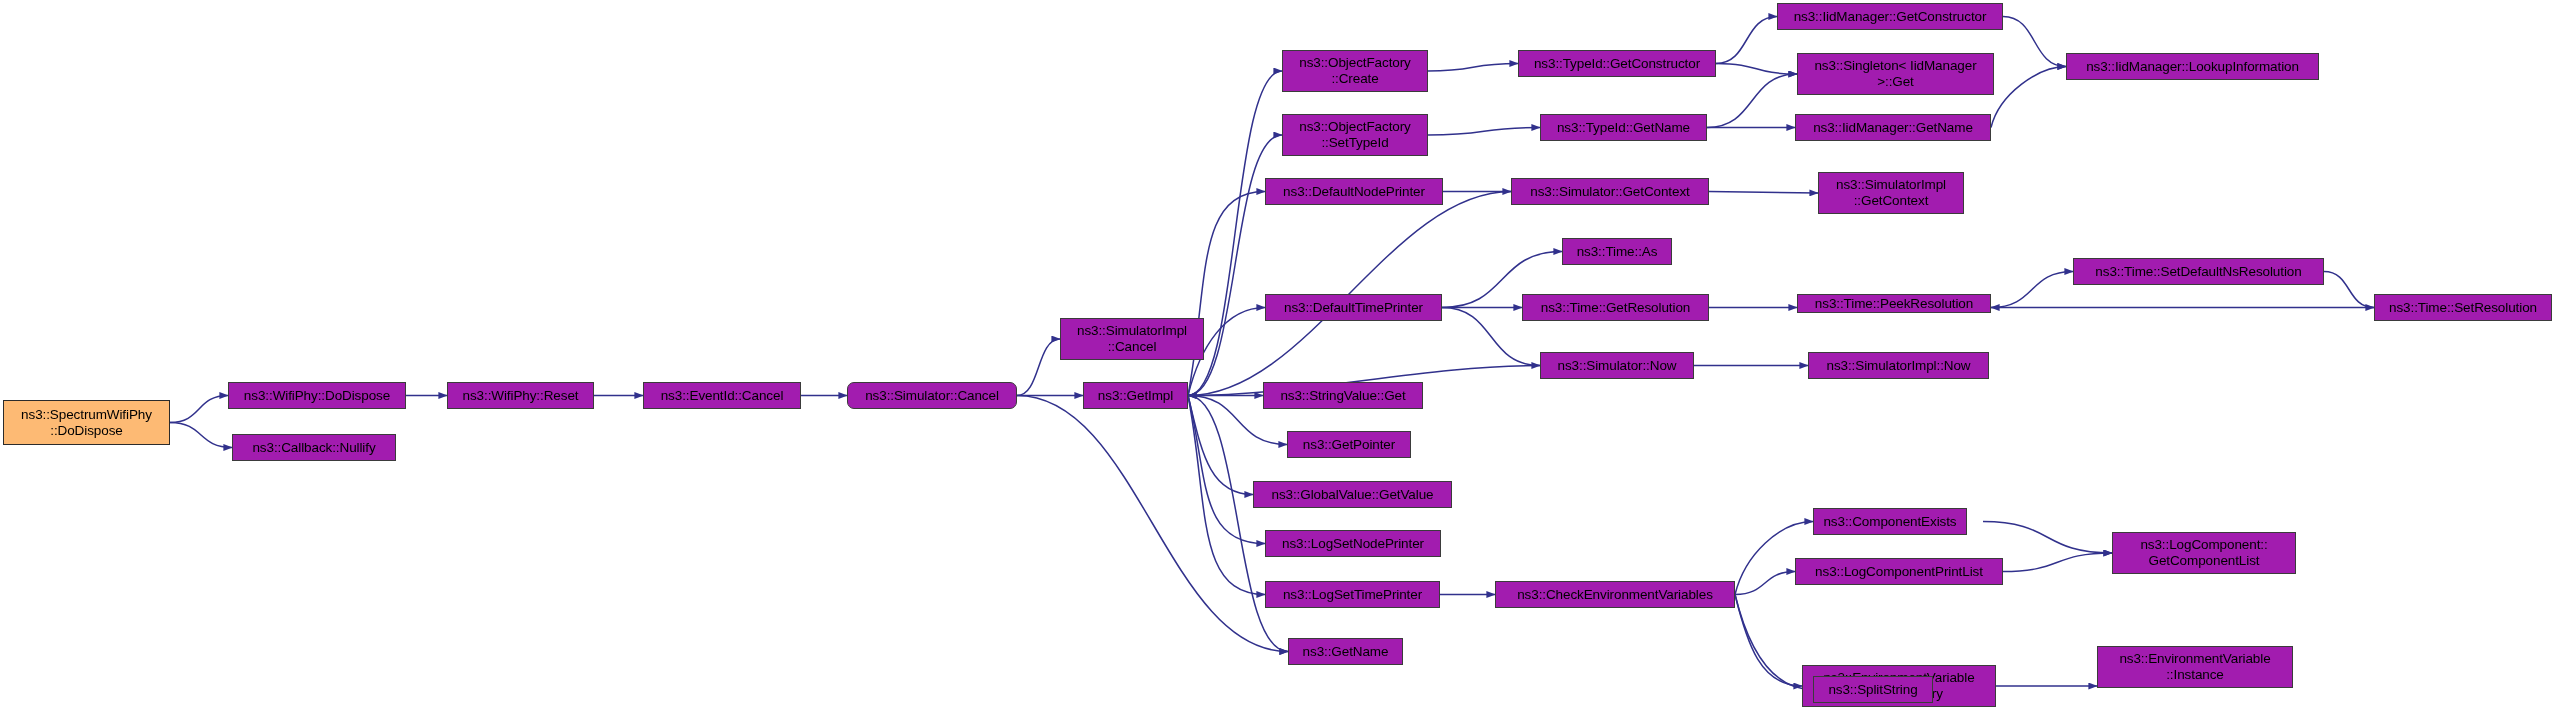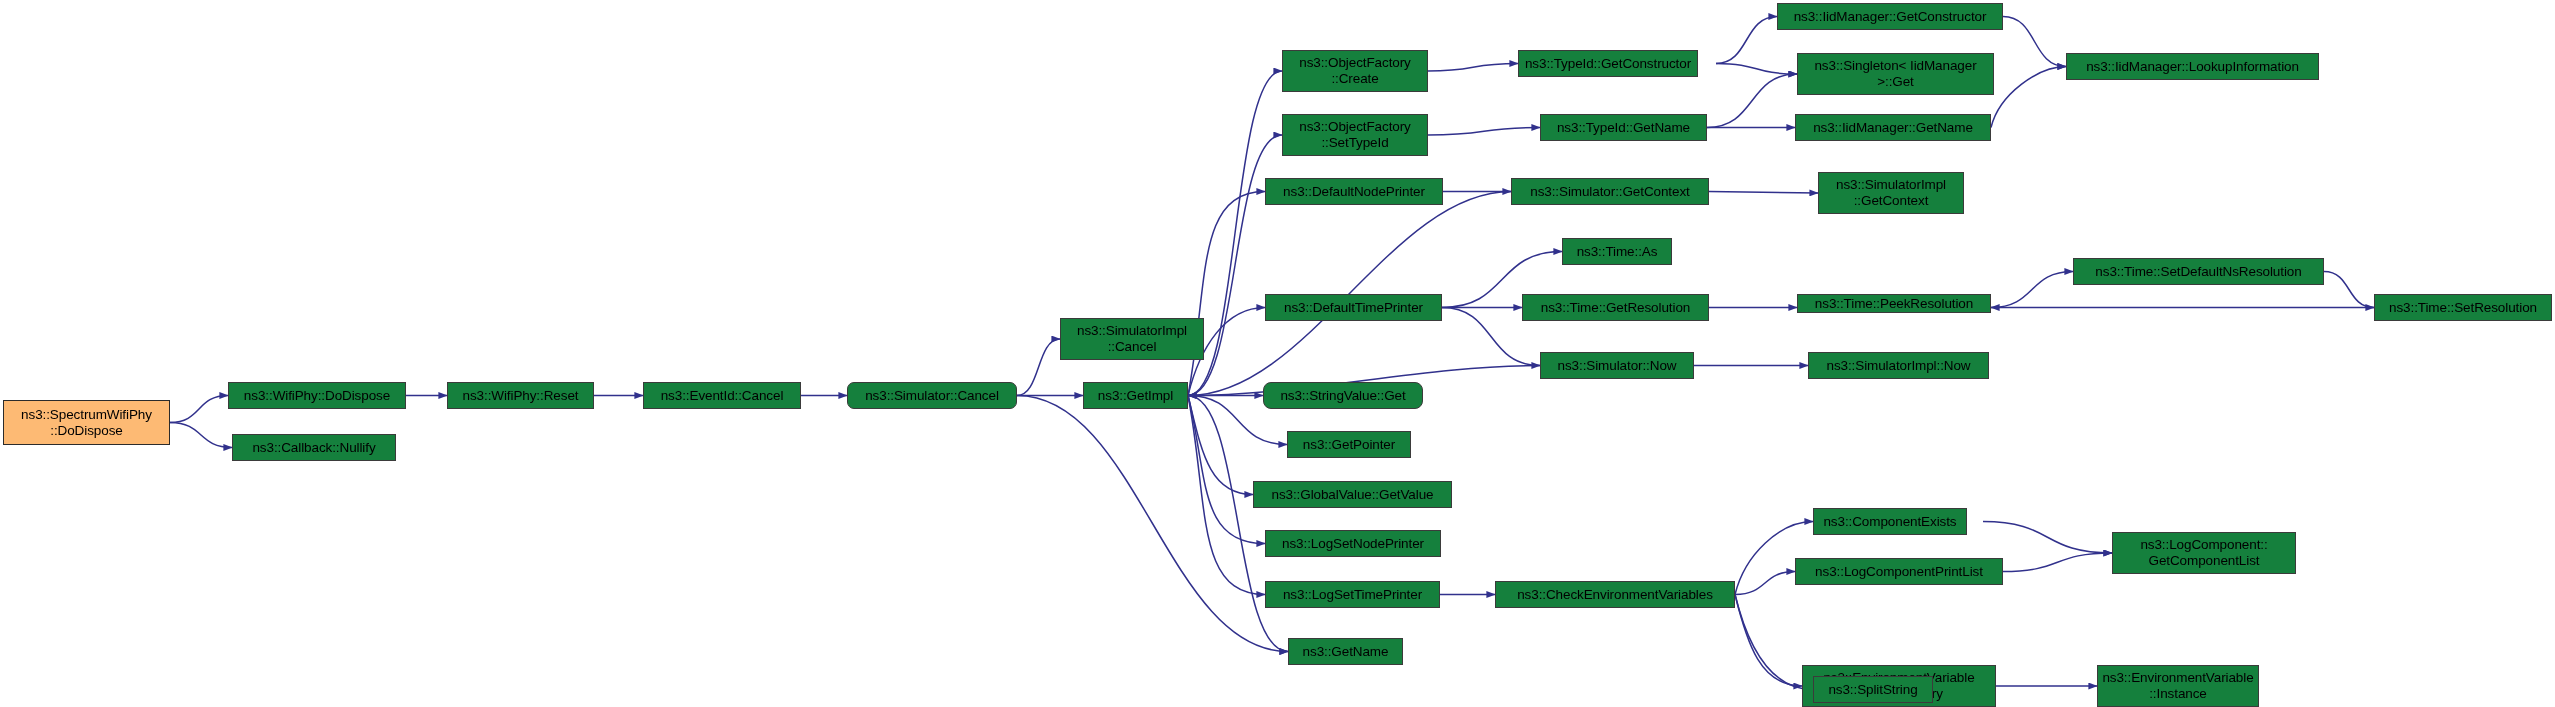"ns3::IidManager::GetConstructor" .node { background: #15803d -> #a21caf }
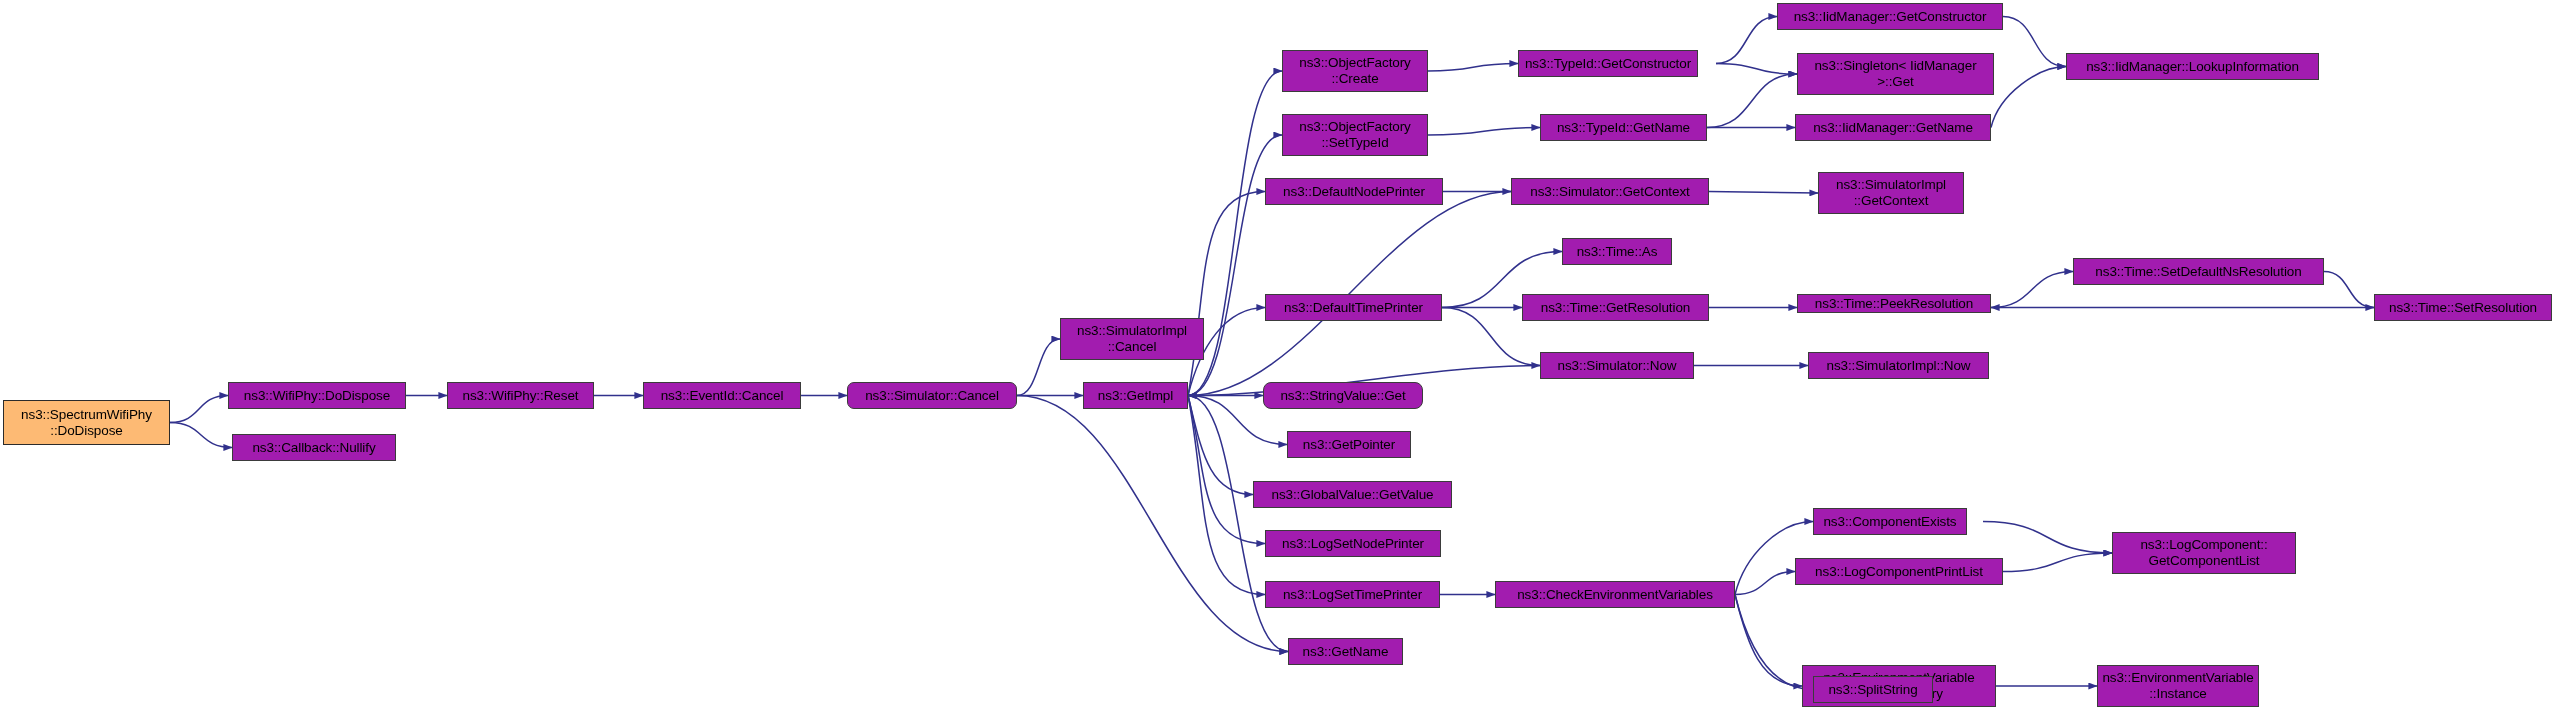"ns3::TypeId::GetConstructor" div.node { width: 180px -> 198px }
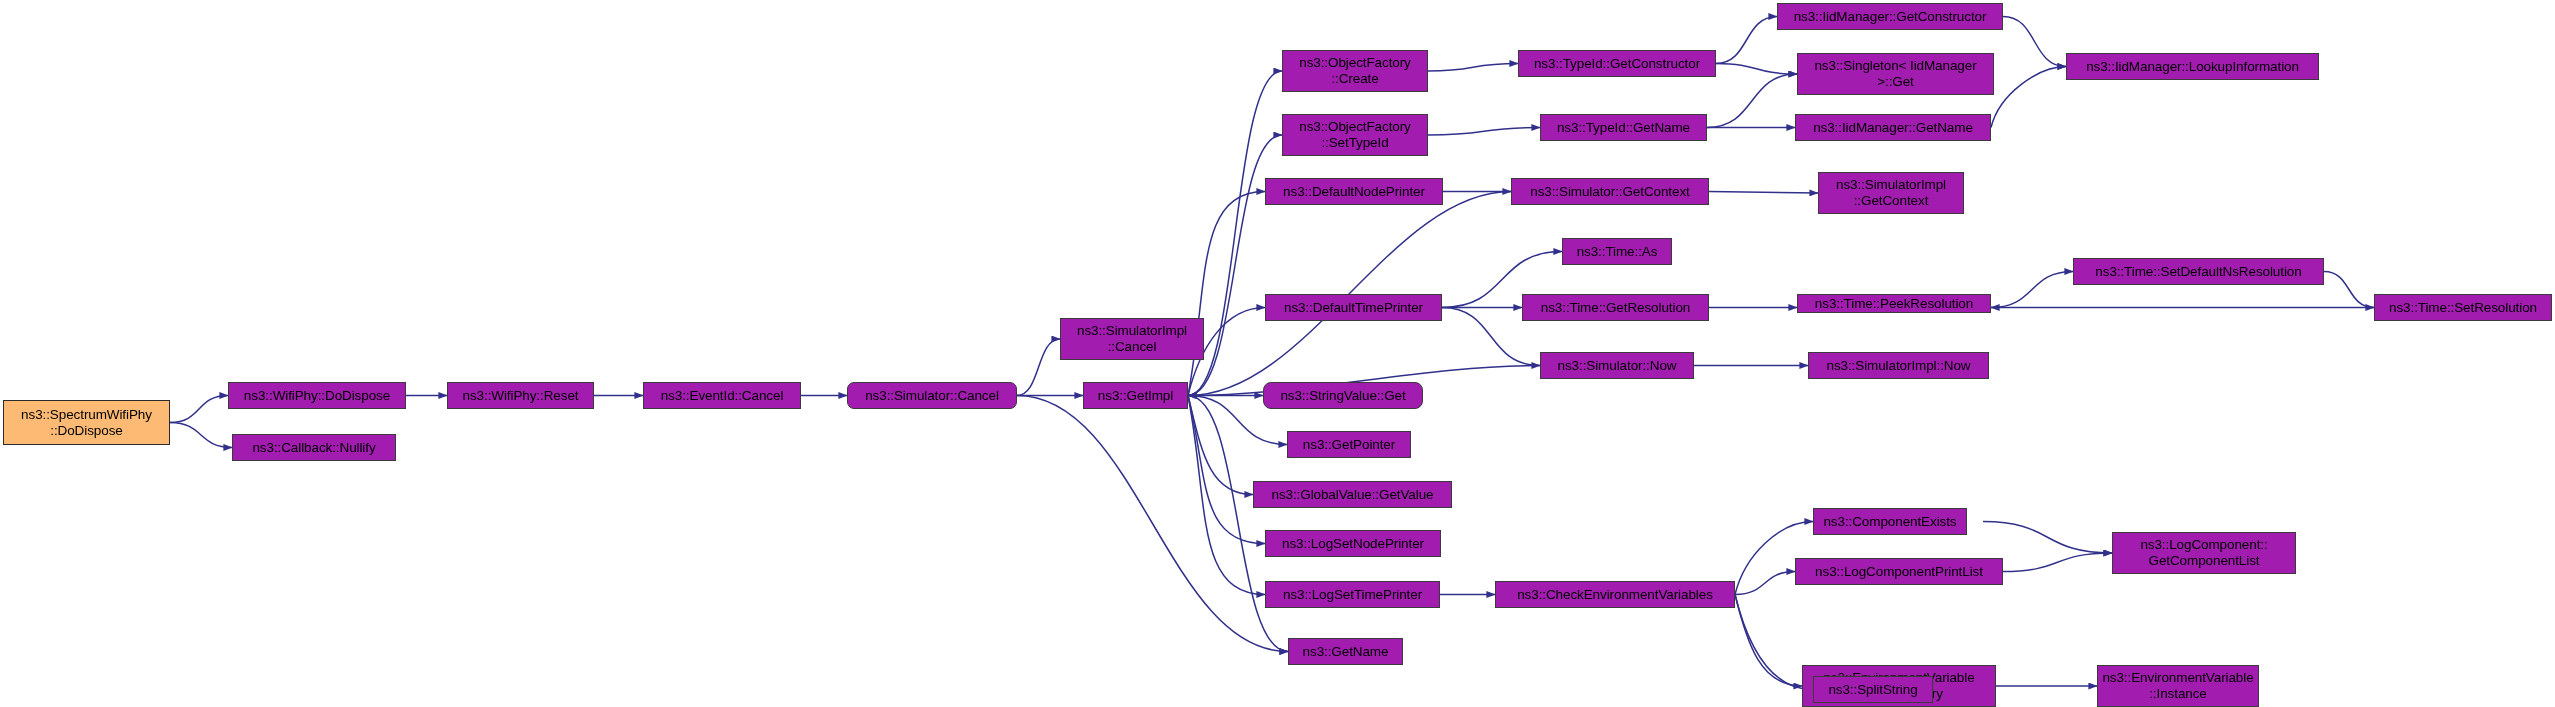"ns3::StringValue::Get" div.node { border-radius: 8px -> none }
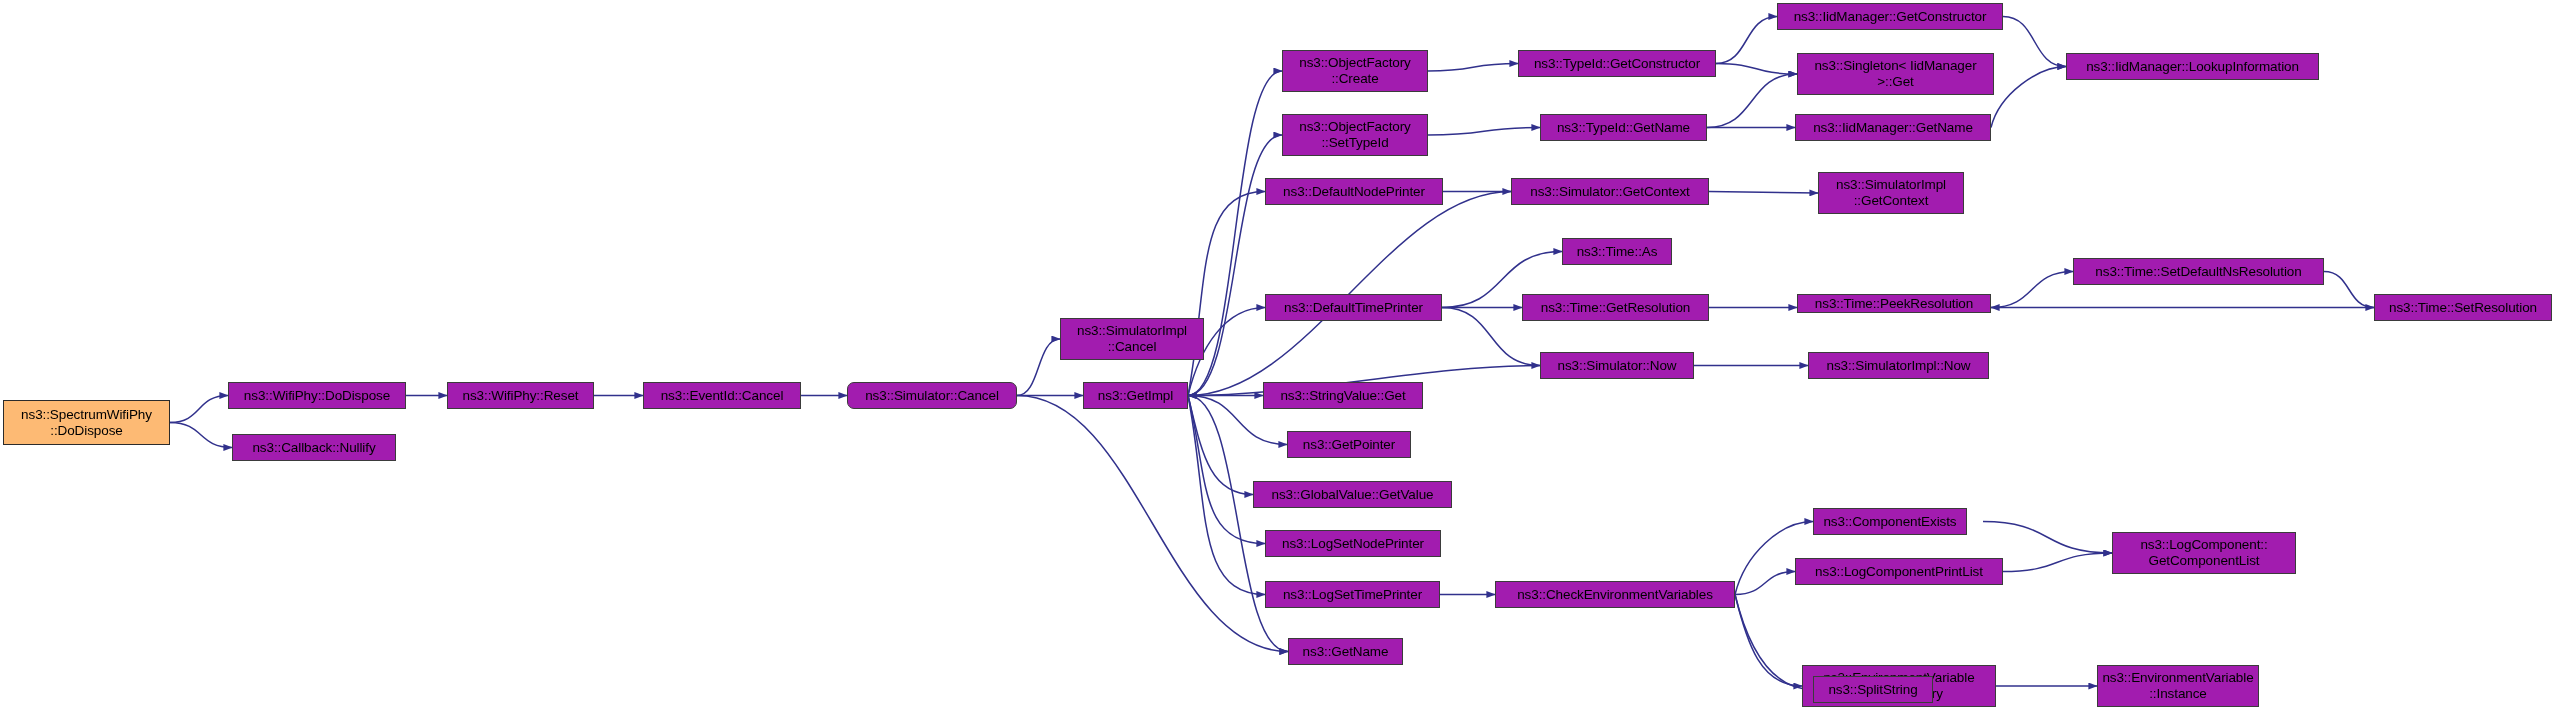"ns3::EnvironmentVariable" div.node { top: 665px -> 646px; width: 162px -> 196px }
